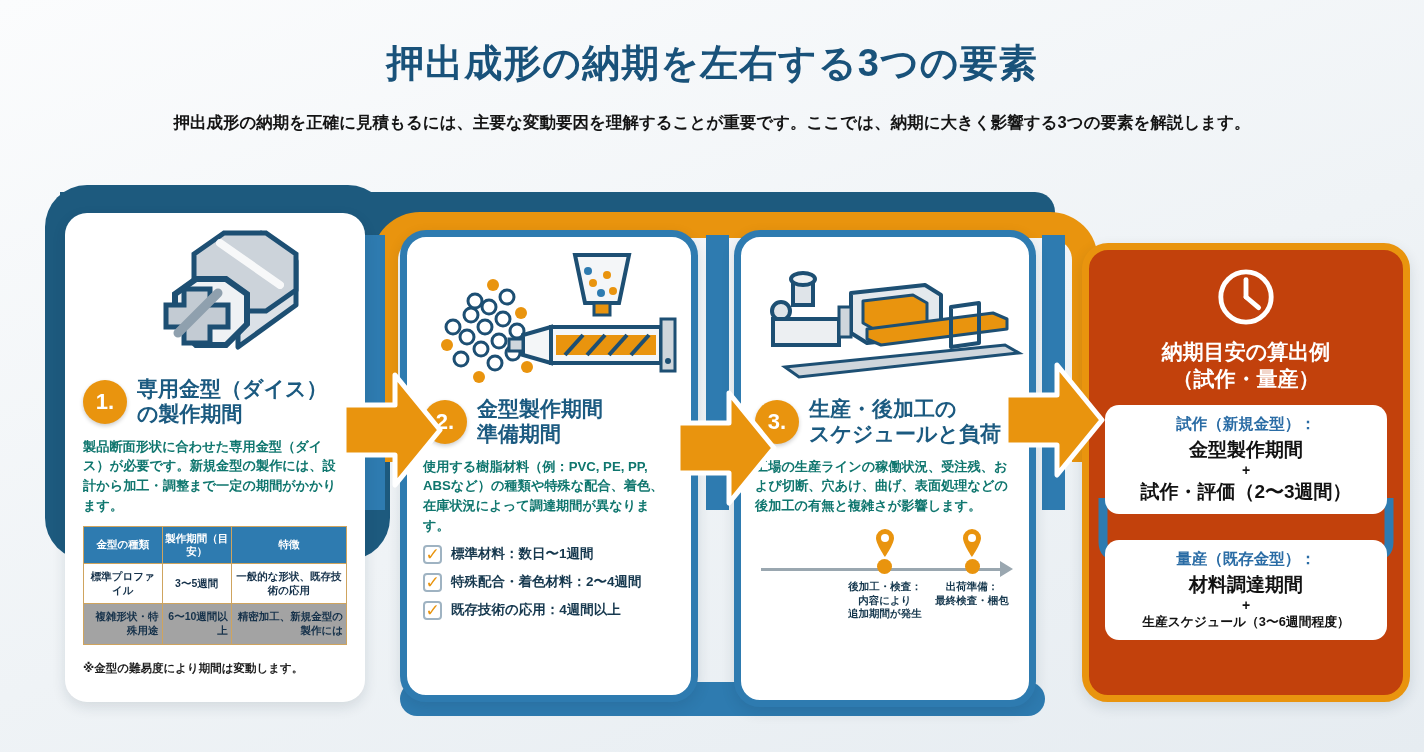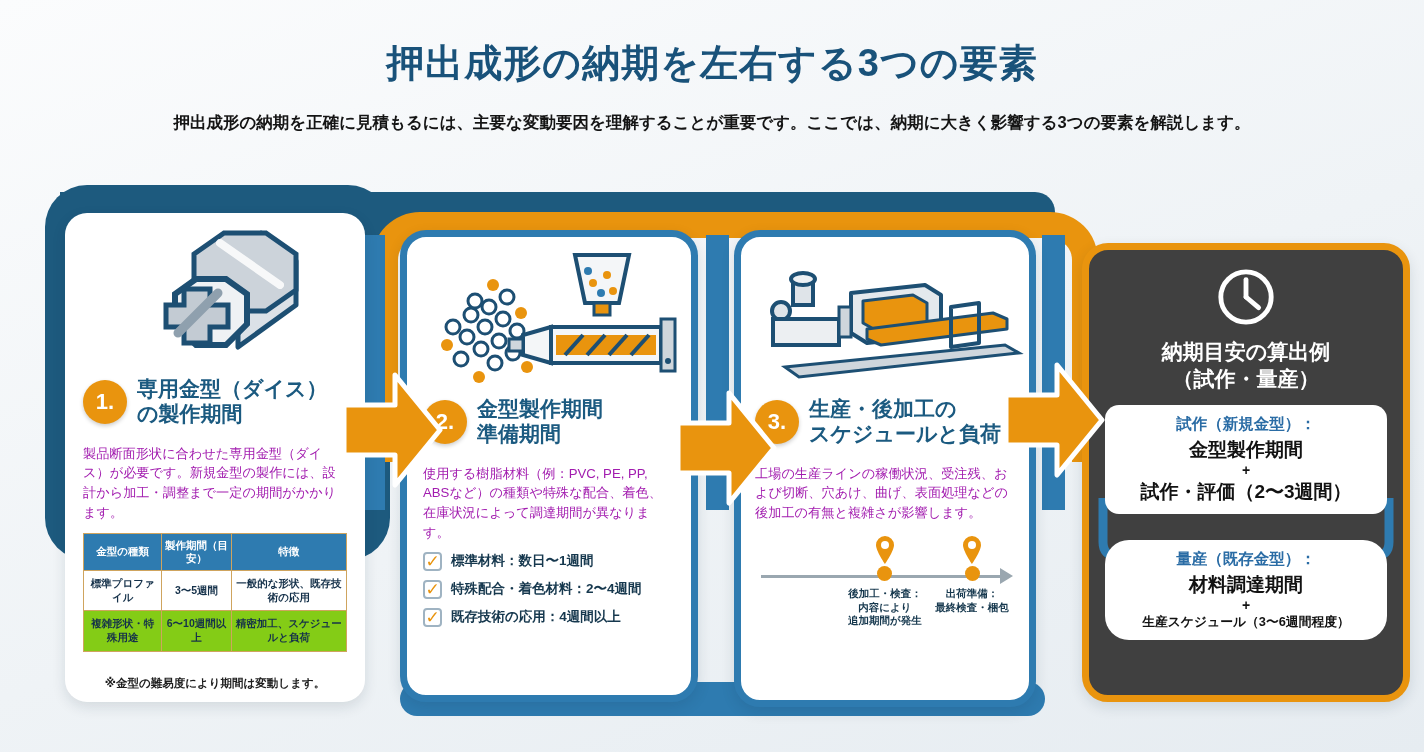"納期目安の算出例" .card4 { background: #404040 -> #c2410c }
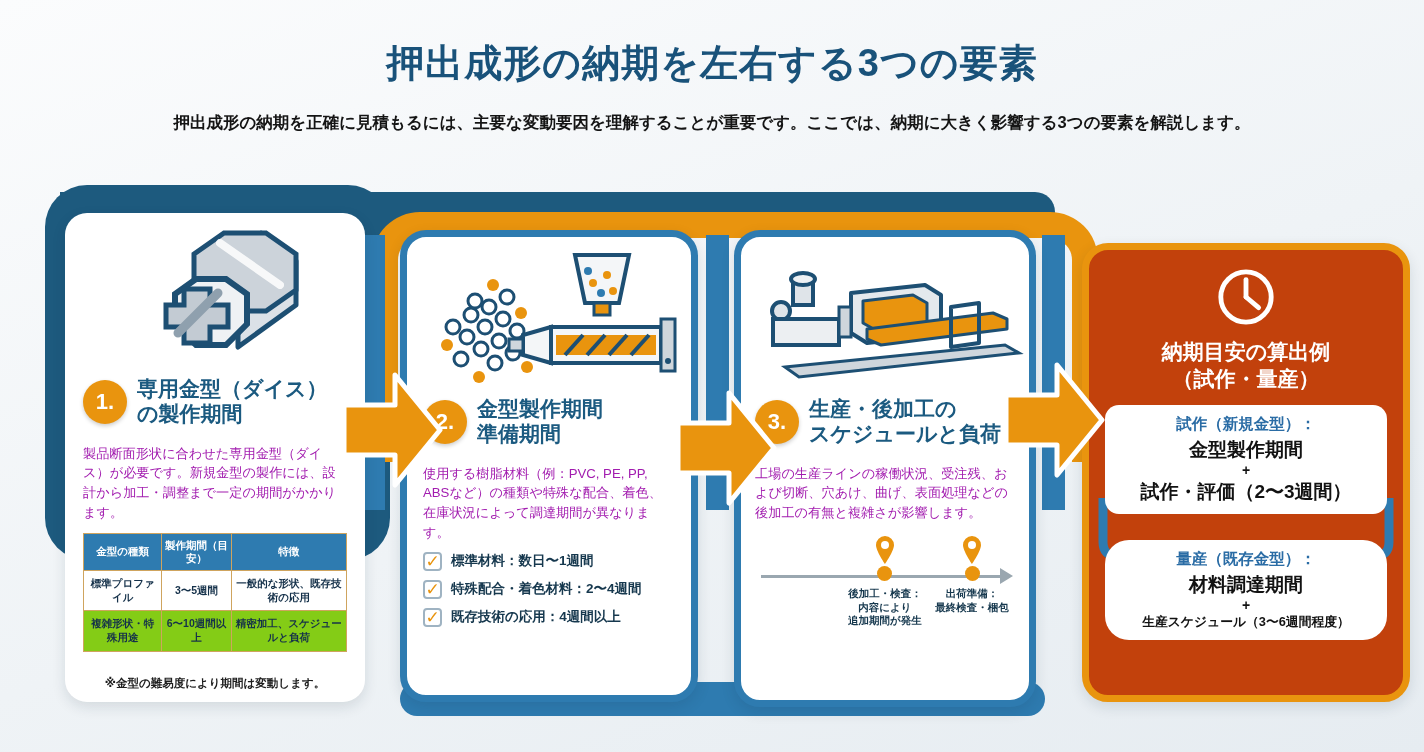"製品断面形状に合わせた専用金型（ダイス）が必要です。新規金型の製作には、設計から" .body-text { color: #a21caf -> #0f766e; font-weight: 400 -> 700; margin-top: 17px -> 10px }
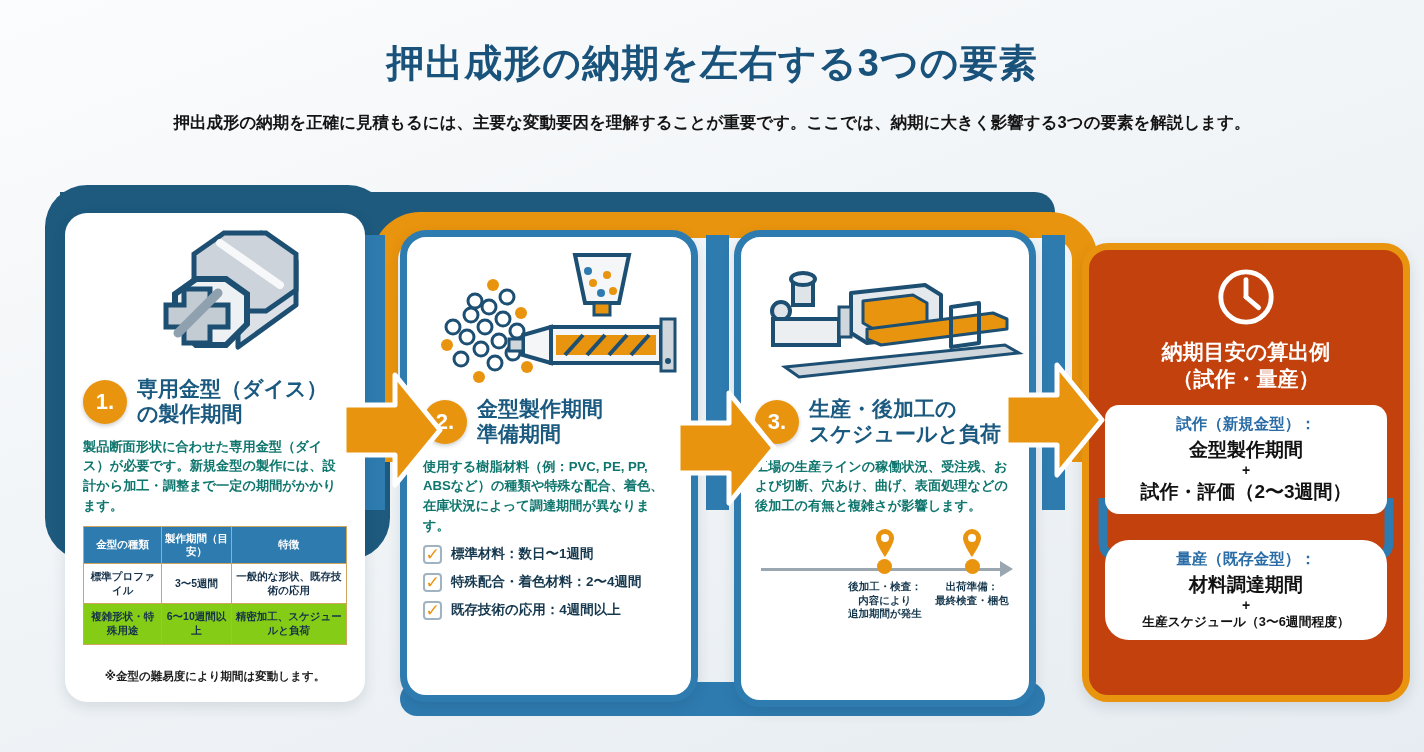"量産（既存金型）：" .calc-box.second { border-radius: 24px -> none }
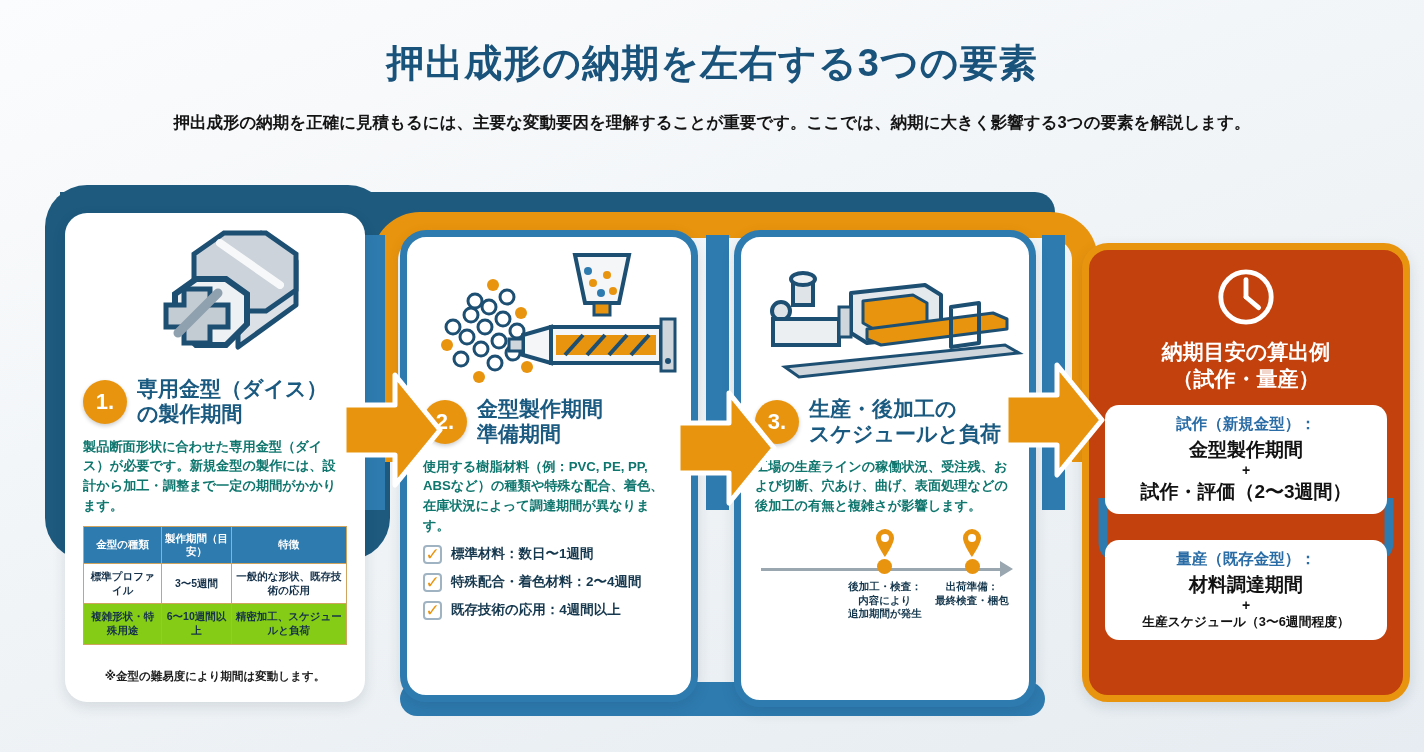"複雑形状・特殊用途" .die-table tr.alt td { background: #84cc16 -> #a3a3a3; text-align: none -> right }
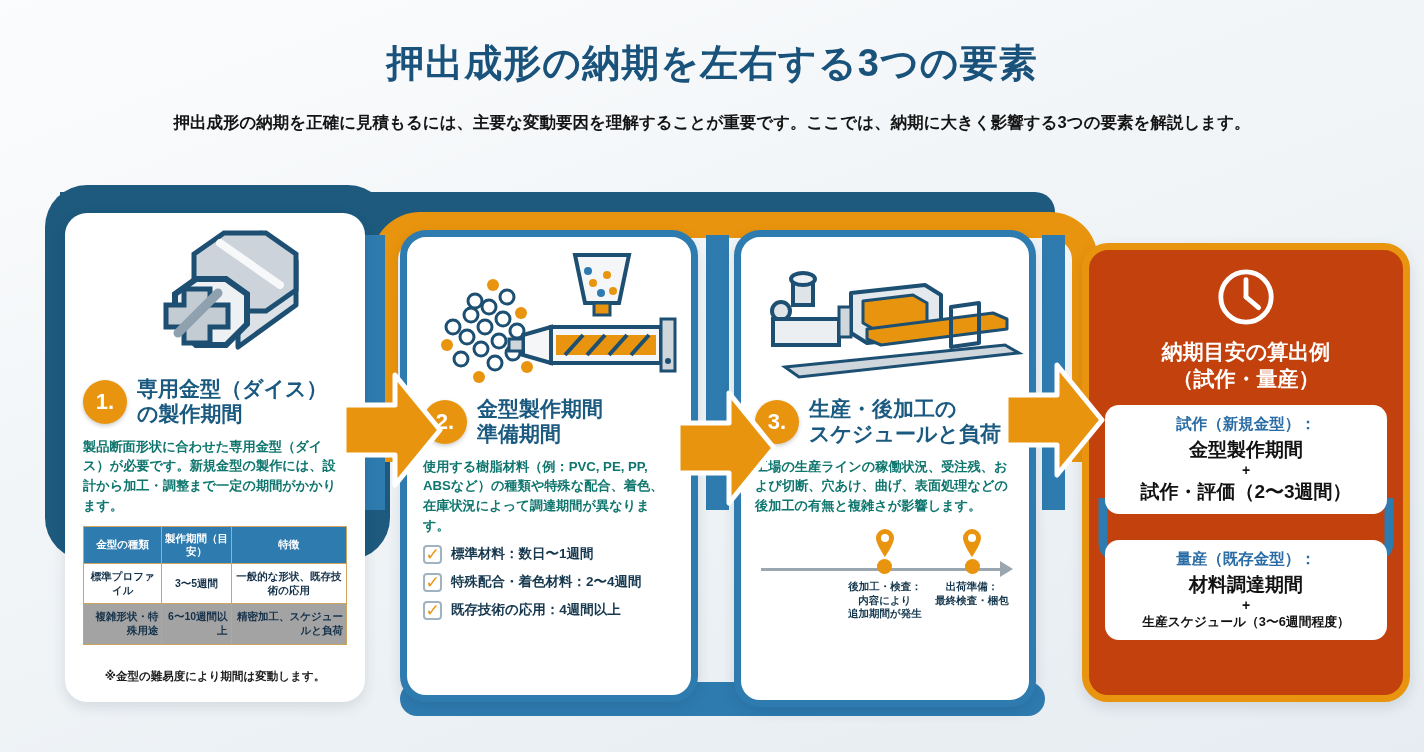"精密加工、スケジュールと負荷" td { text: スケジュールと負荷 -> 新規金型の製作には }
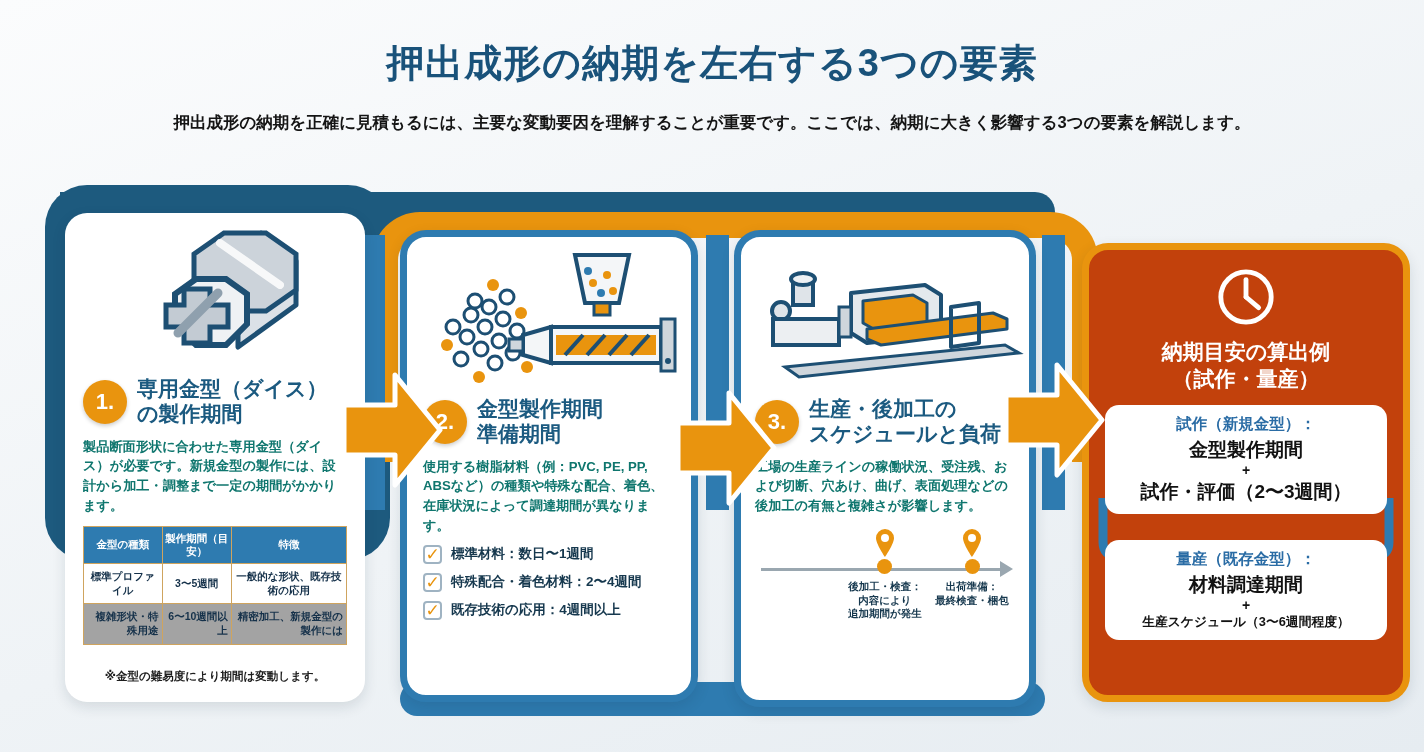"※金型の難易度により期間は変動します。" .footnote { margin-top: 24px -> 16px; text-align: center -> none }
